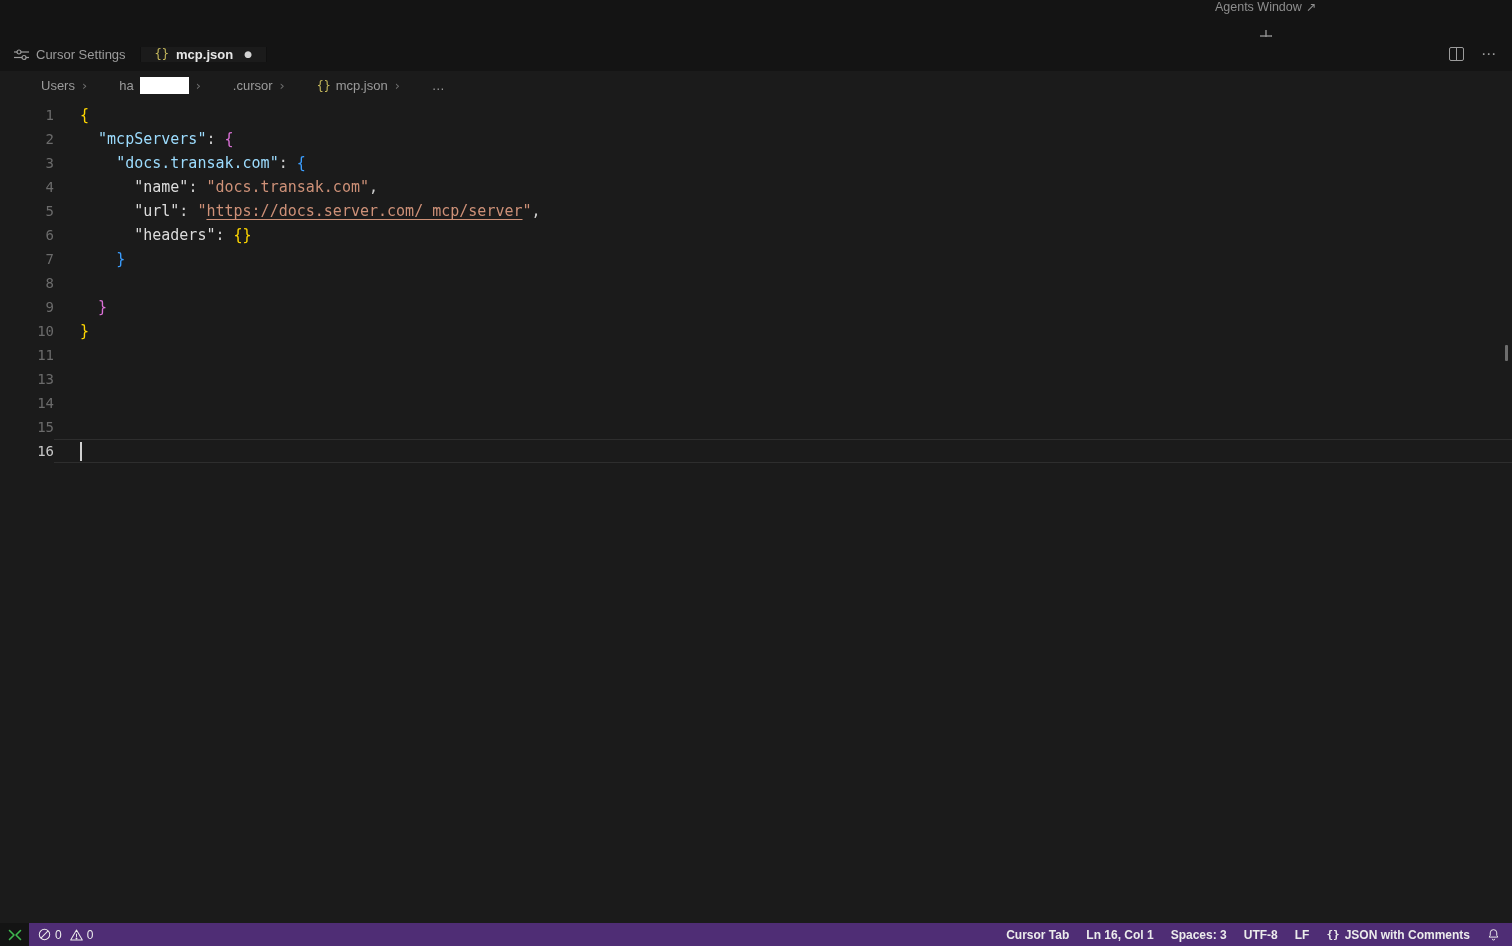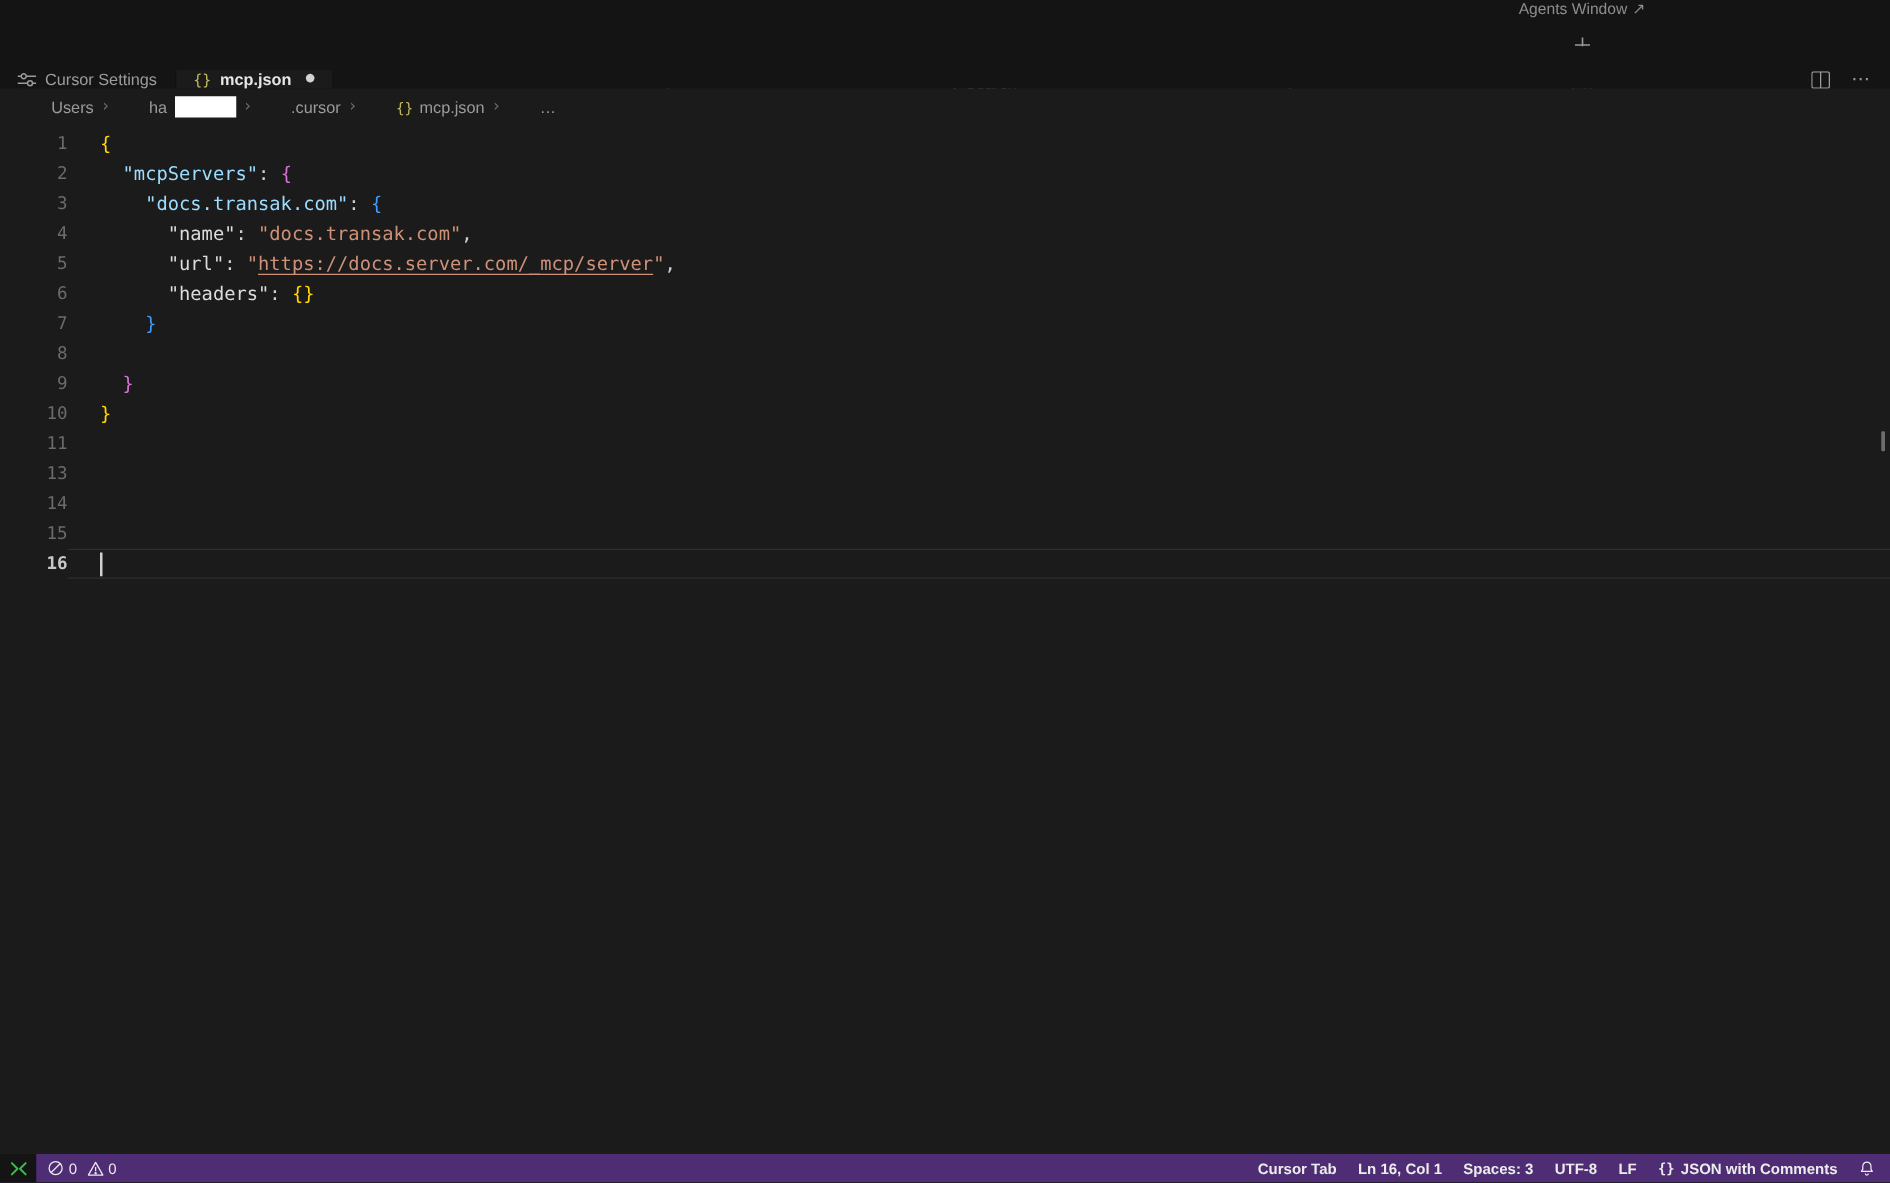"Cursor Settings" .tabbar { align-items: flex-end -> center }
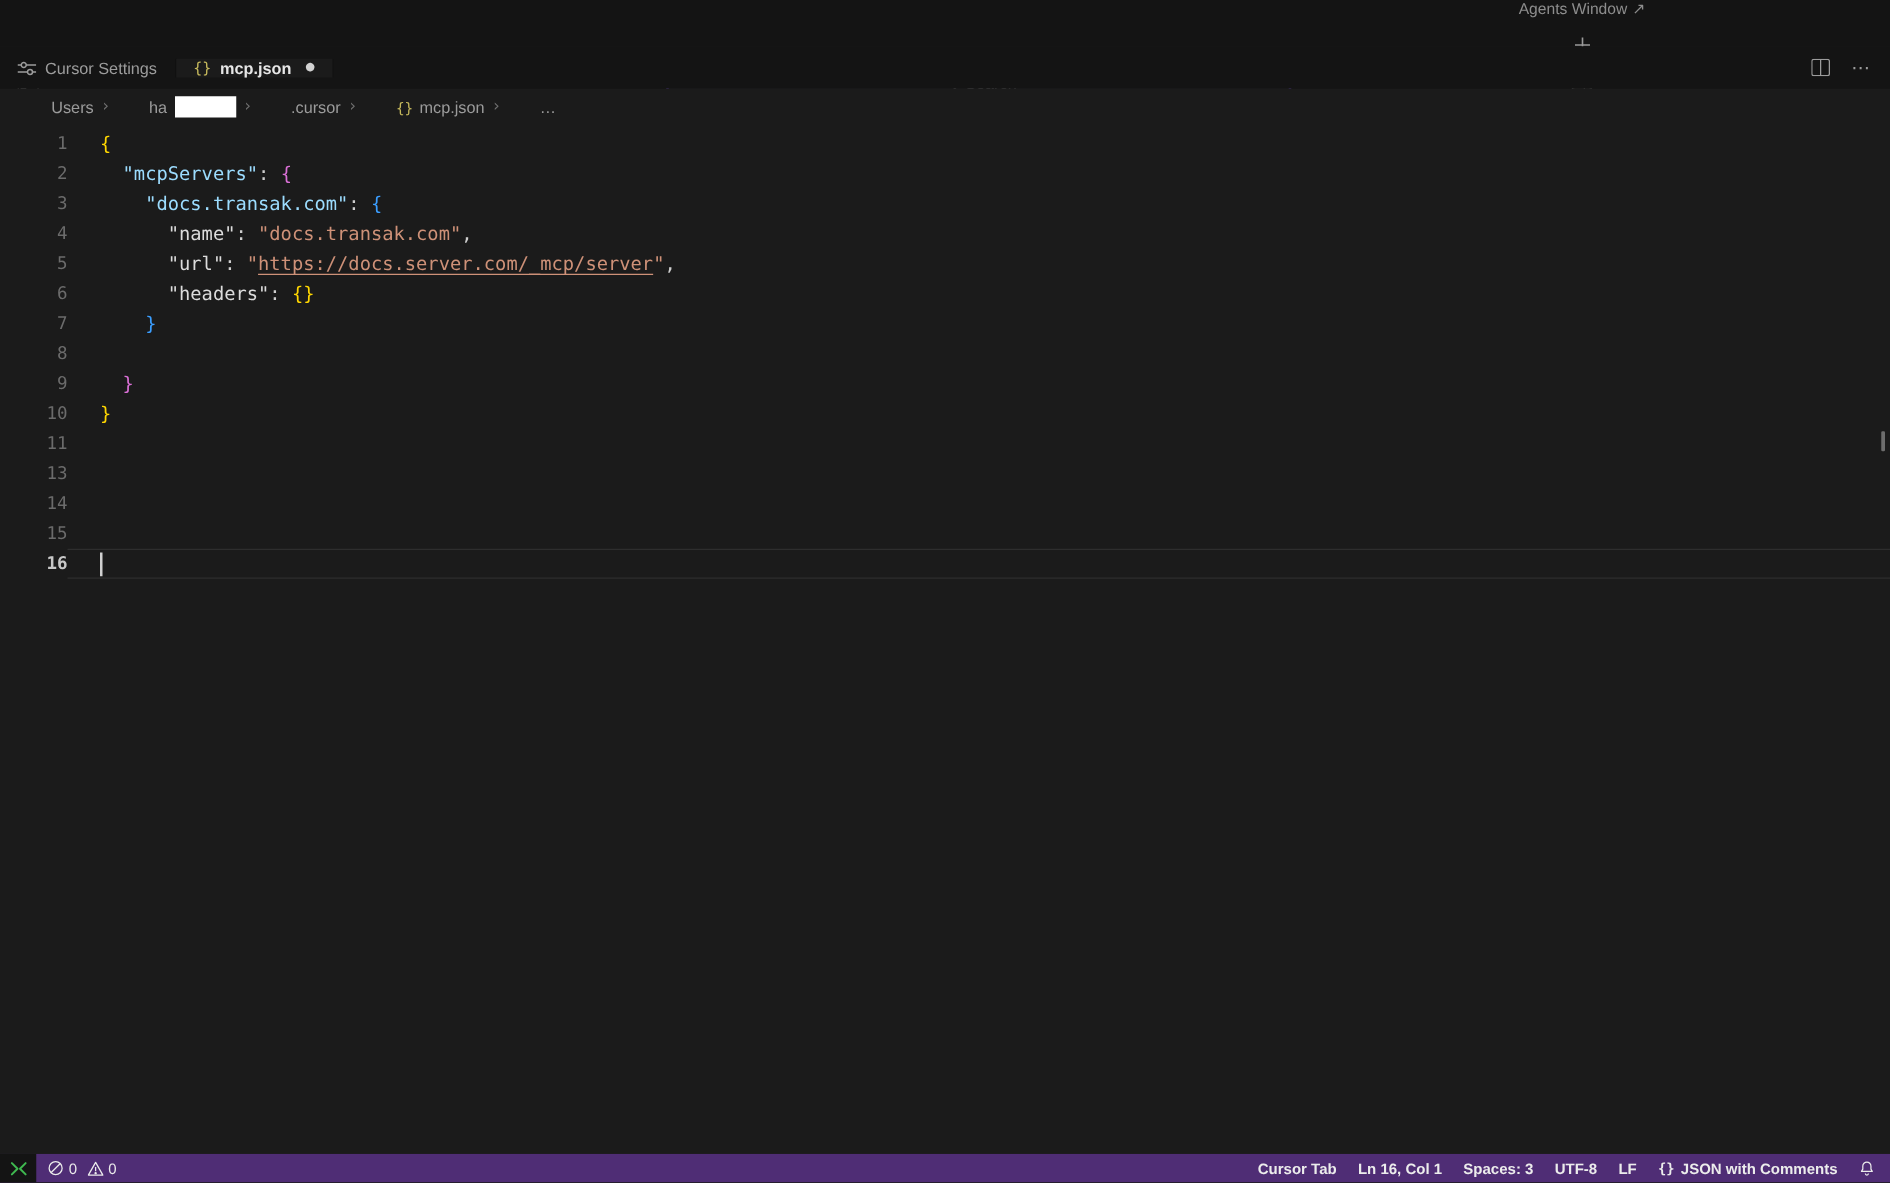"16" .line.current .ln { font-weight: bold -> none }
